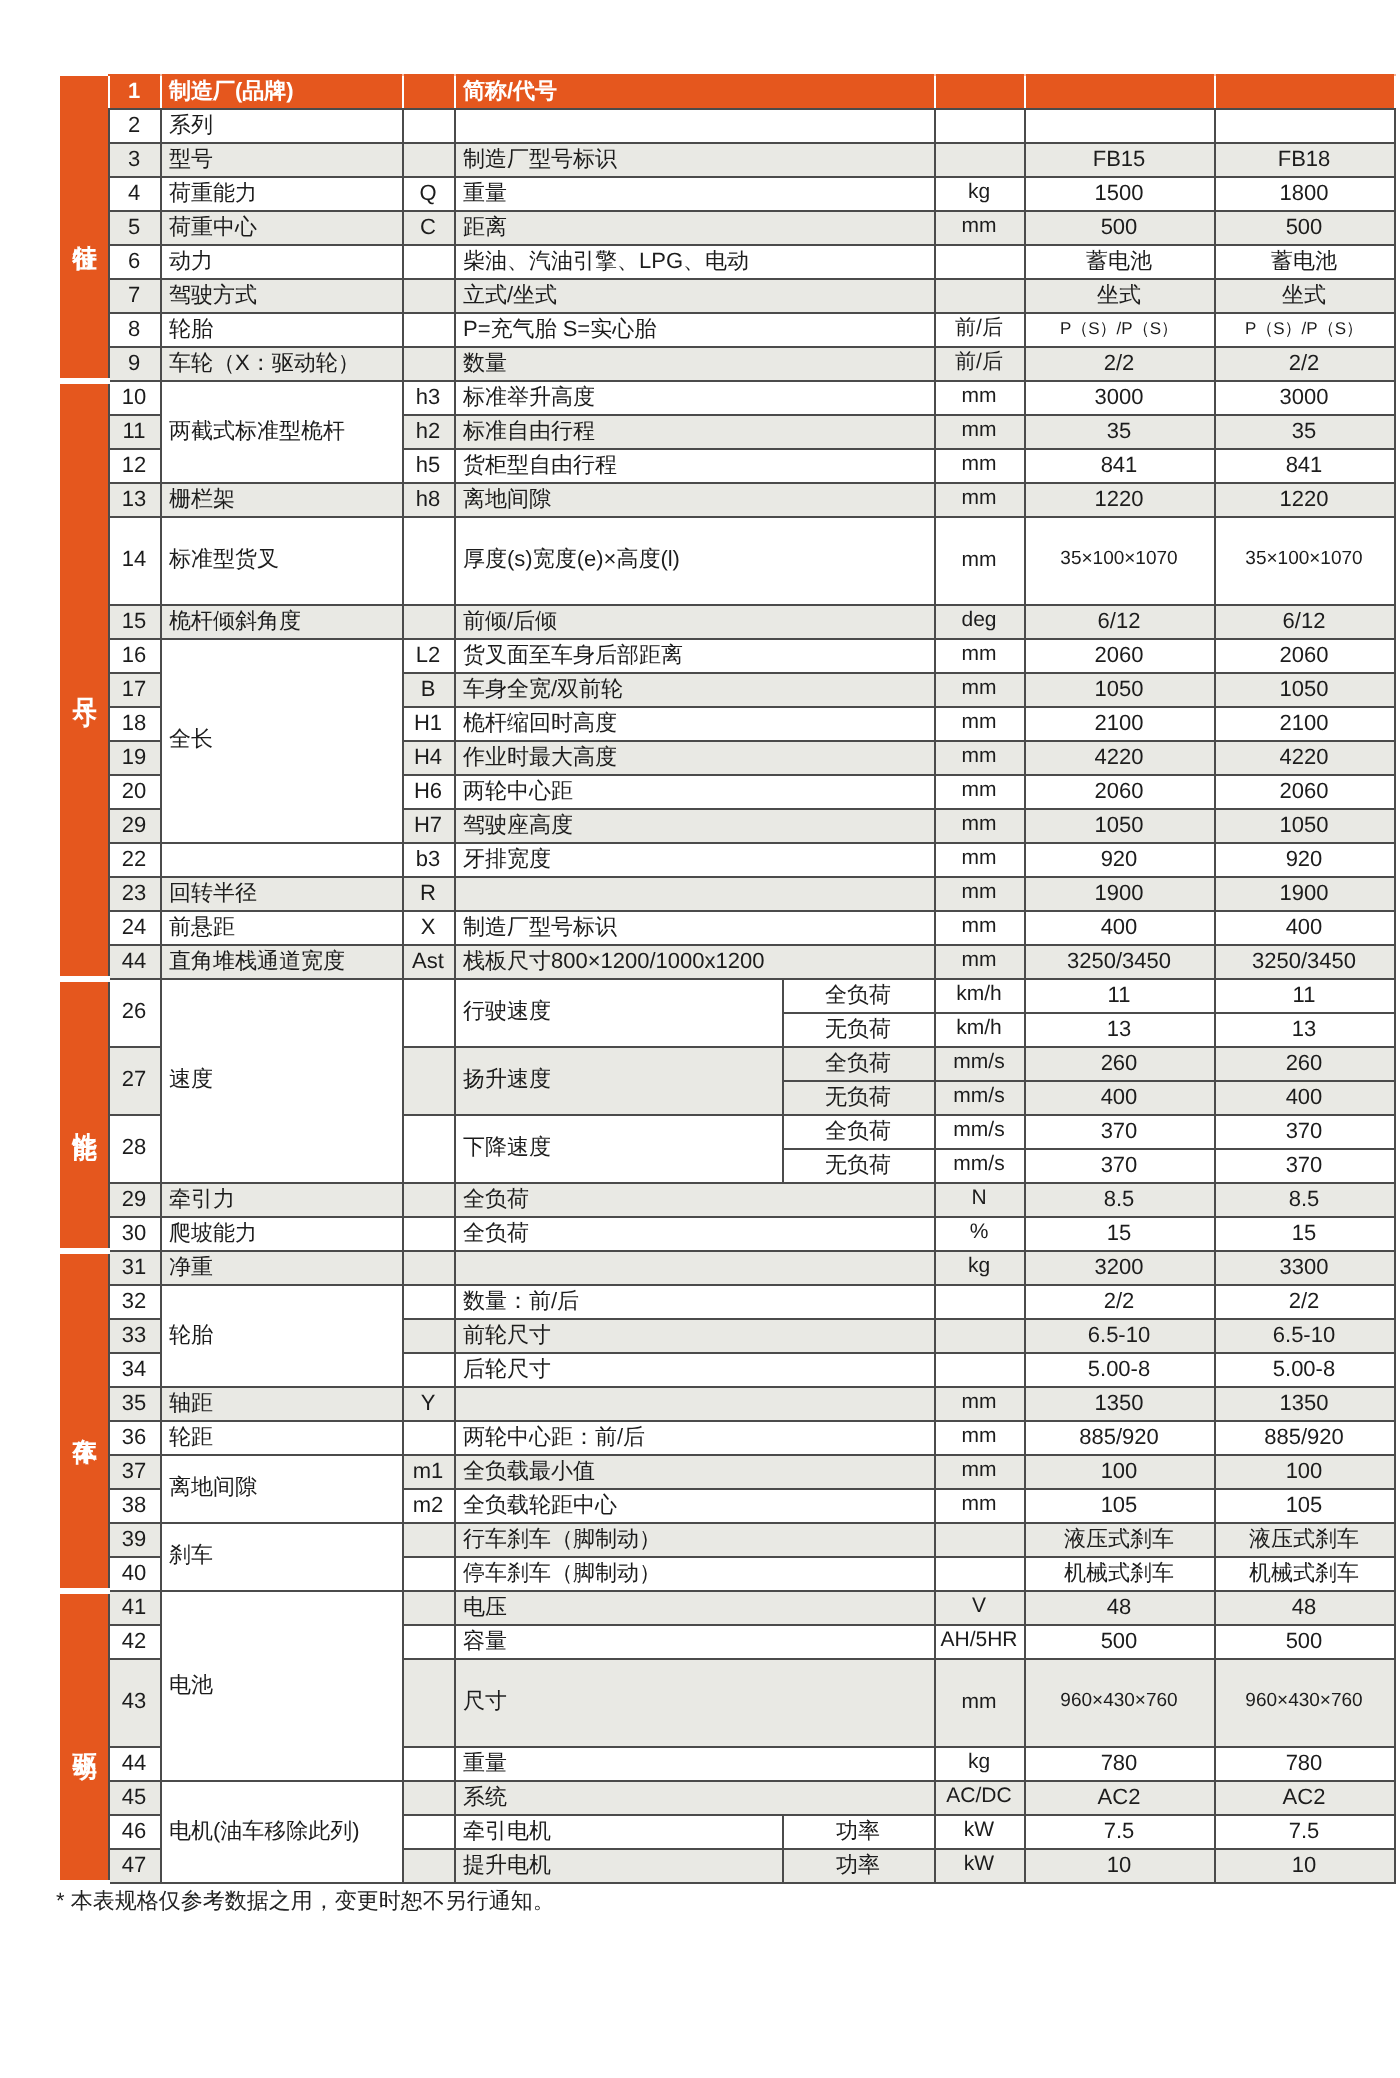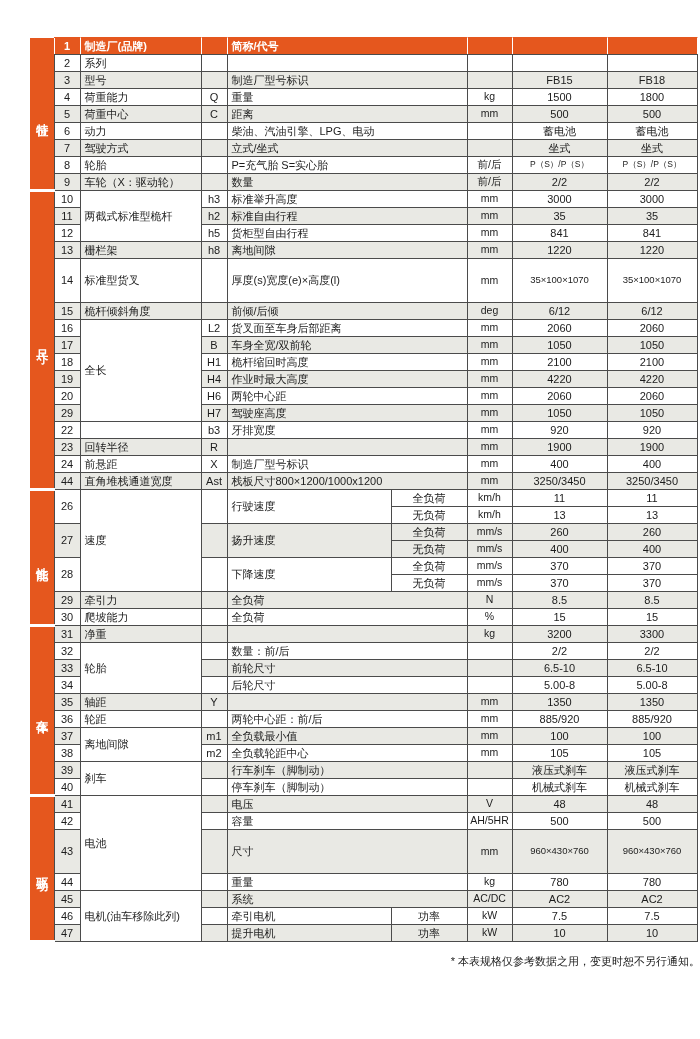"* 本表规格仅参考数据之用，变更时恕不另行通知。" .footnote { margin: 11px 0 0 -2px -> 0 0 0 -2px; text-align: right -> none }
